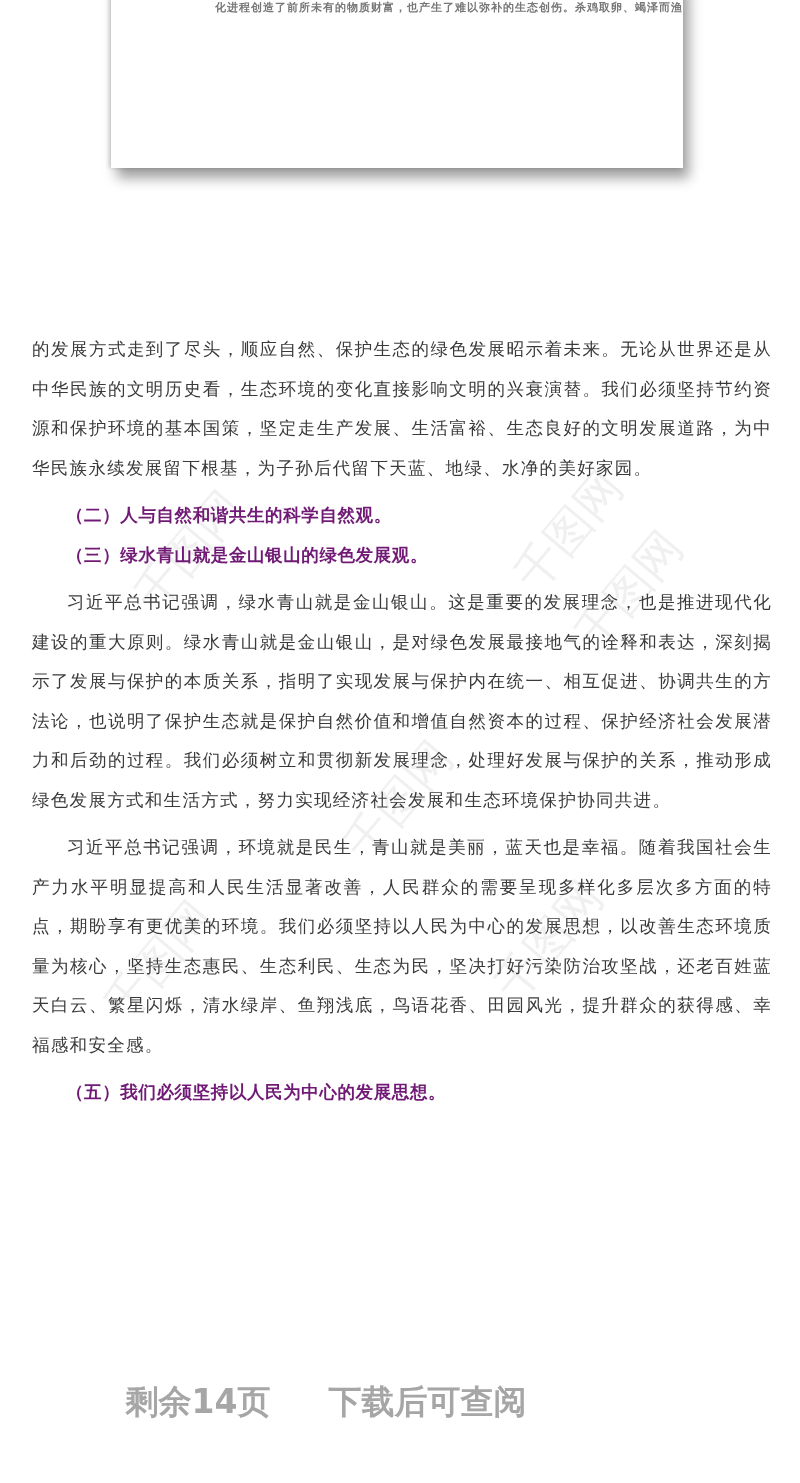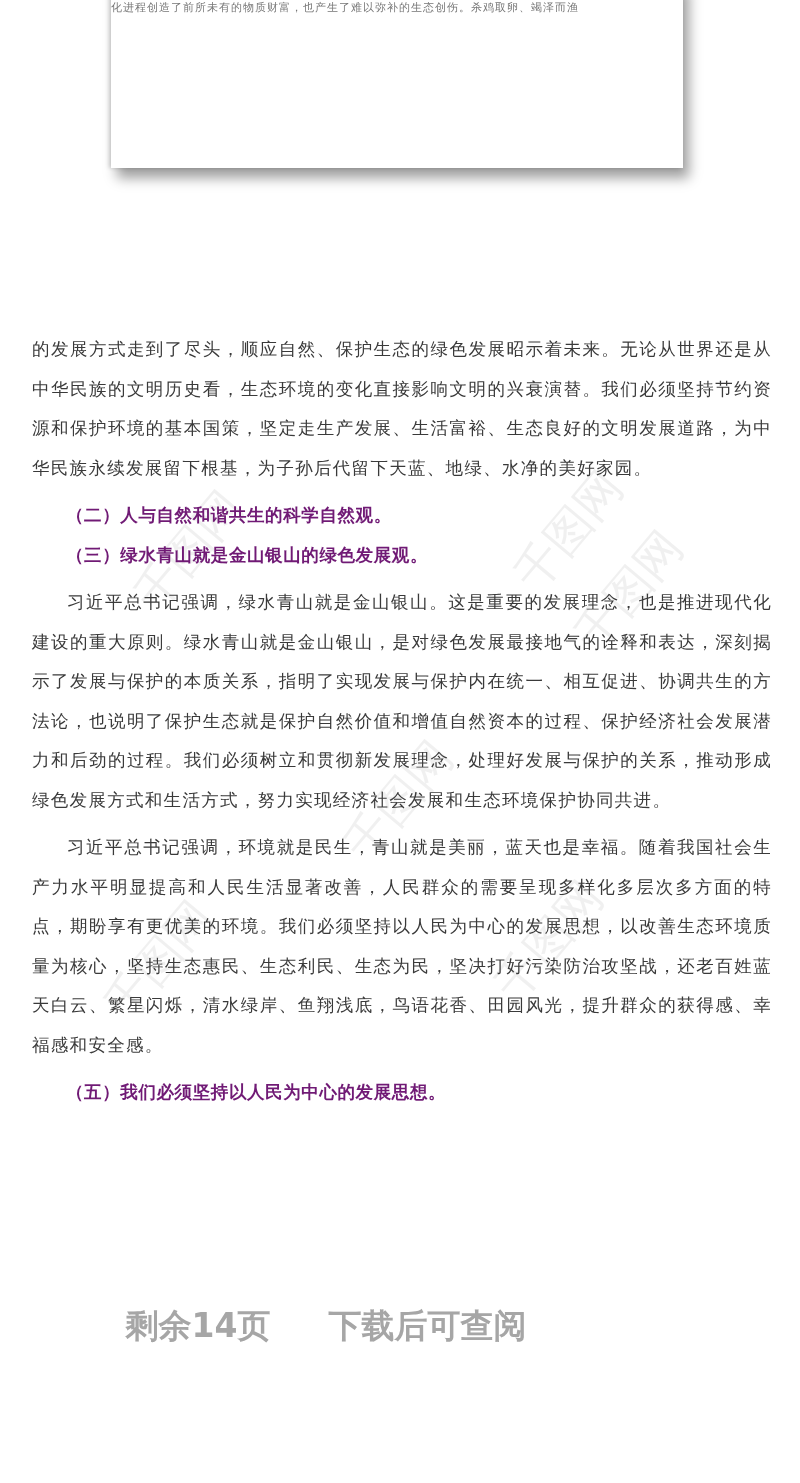"化进程创造了前所未有的物质财富，也产生了难以弥补的生态创伤。杀鸡取卵、竭泽而渔" .preview-line { font-weight: none -> bold; text-align: left -> right }
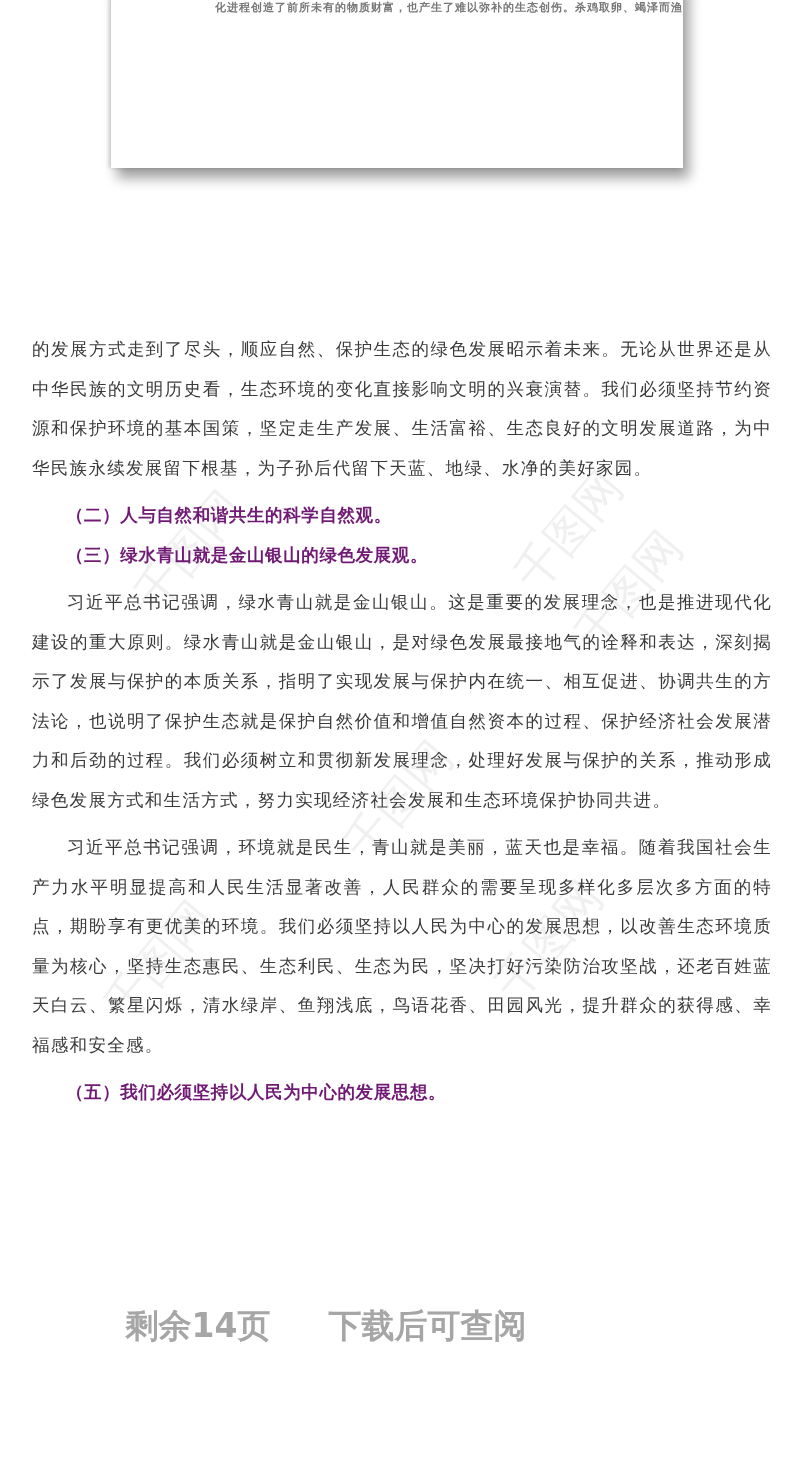"剩余14页 下载后可查阅" .footer { top: 1304px -> 1380px }
